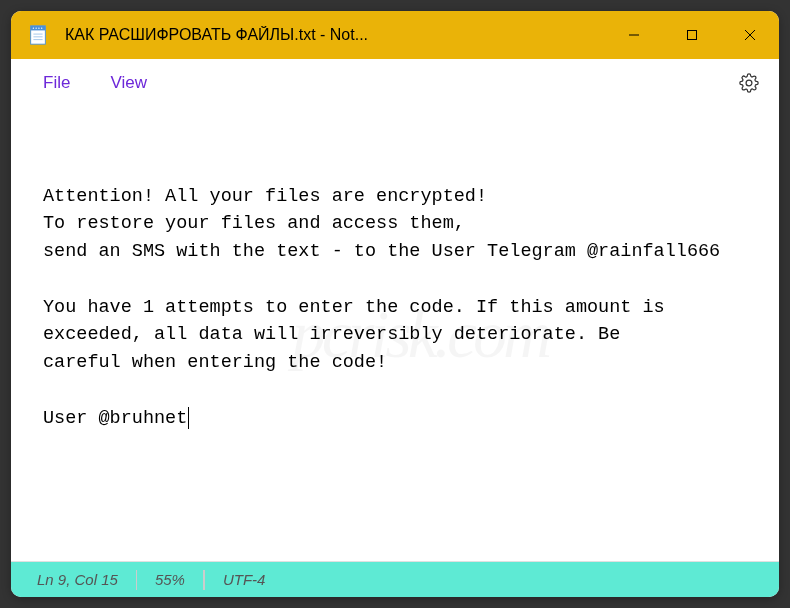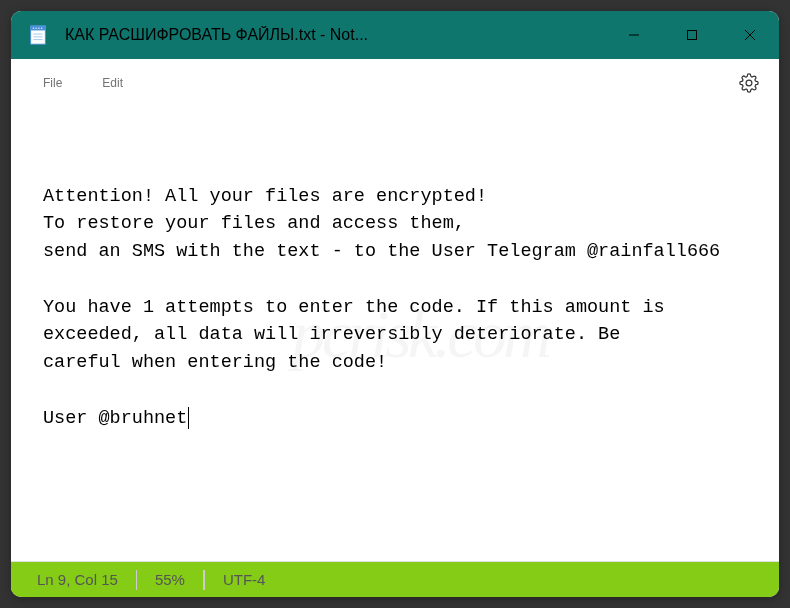"КАК РАСШИФРОВАТЬ ФАЙЛЫ.txt - Not..." .titlebar { background: #0f766e -> #eab308 }
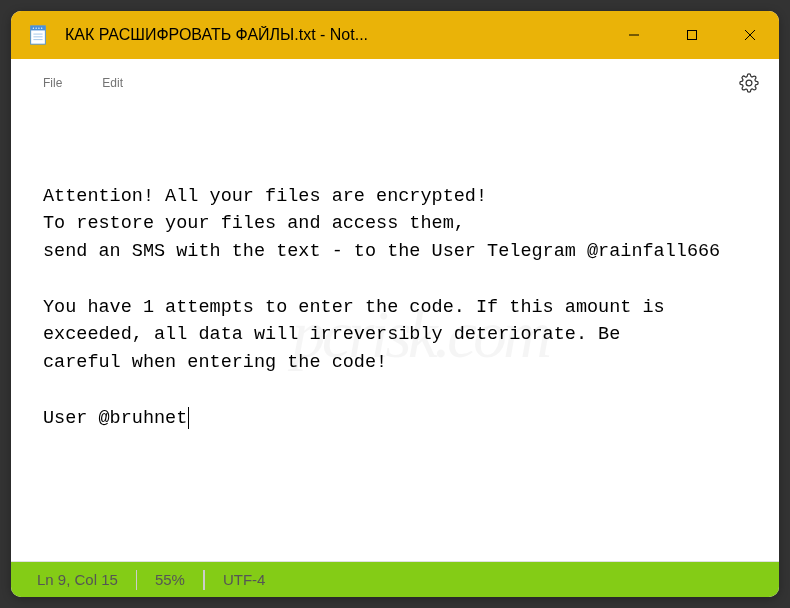"File" .menu-item { color: #737373 -> #6d28d9; font-size: 12px -> 17px }
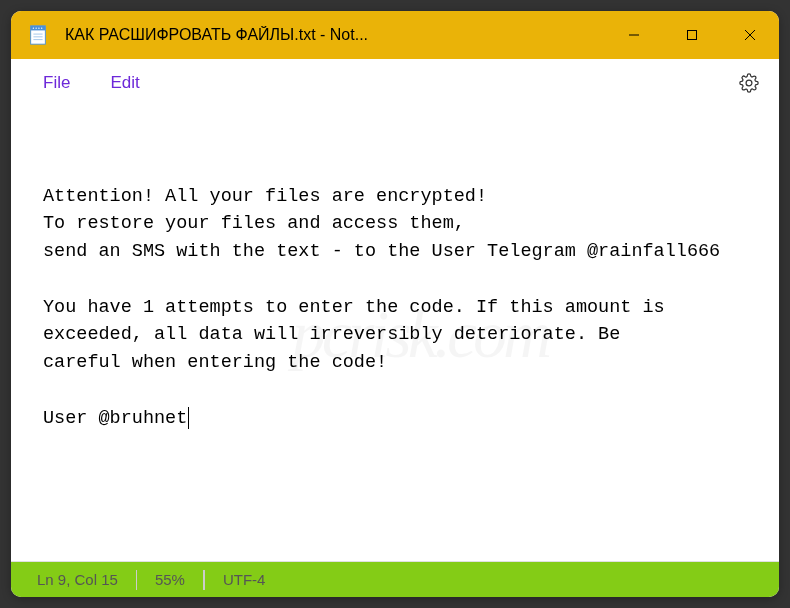"Edit" div.menu-item { text: Edit -> View }
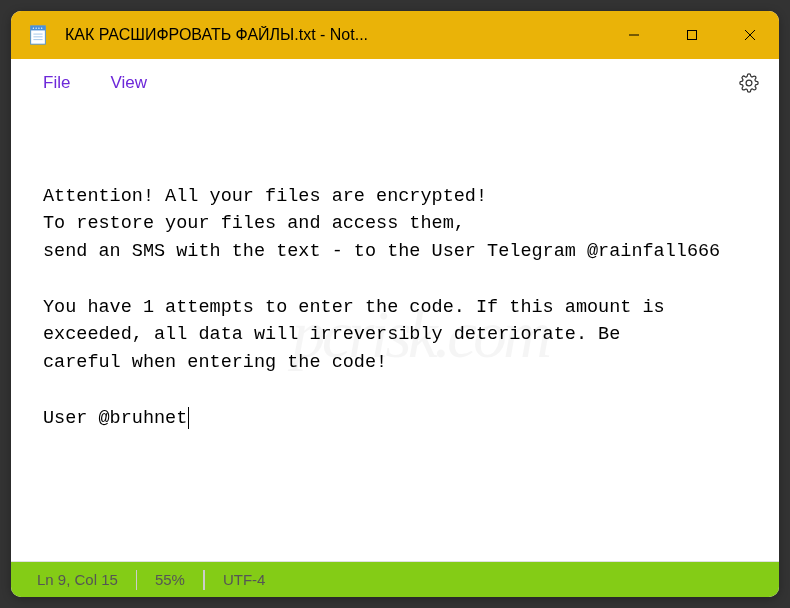"Ln 9, Col 15" .statusbar { background: #84cc16 -> #5eead4; font-style: none -> italic }
